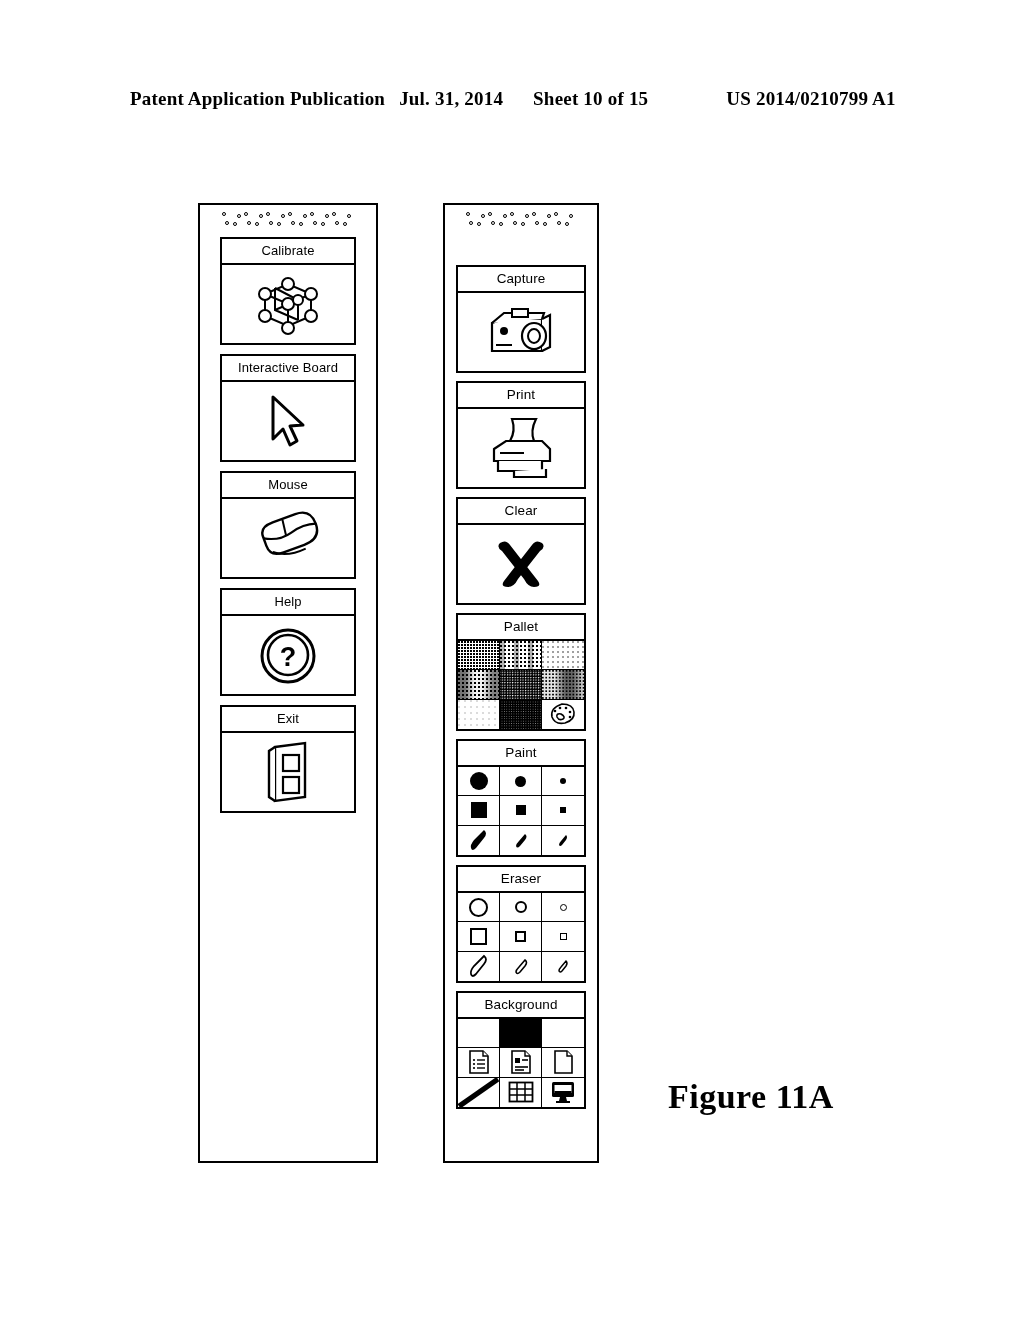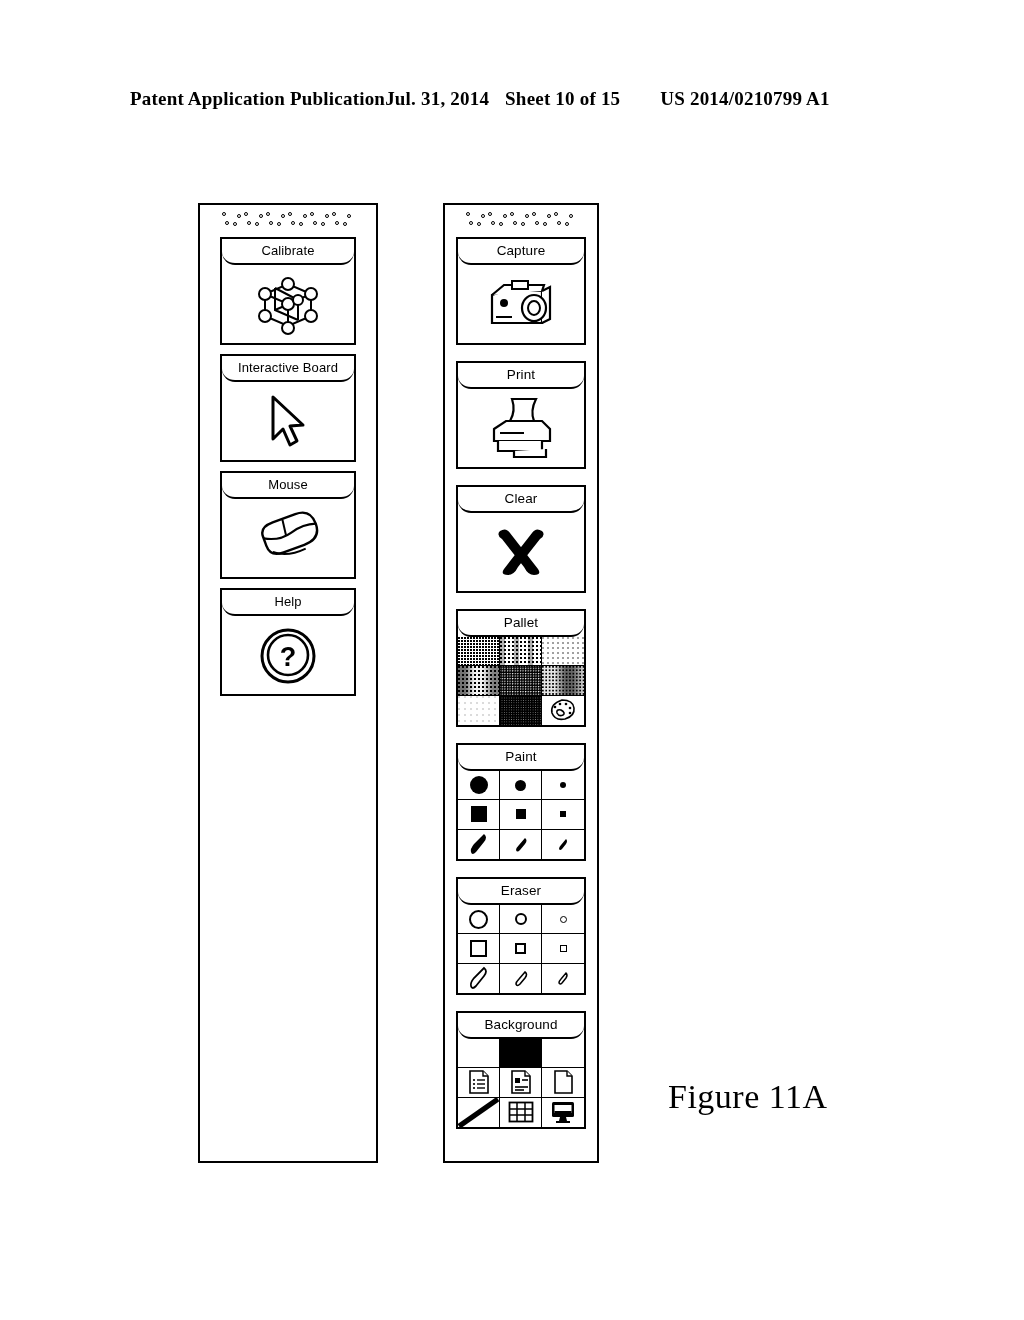"Patent Application Publication" .pub-header { gap: none -> 14px }
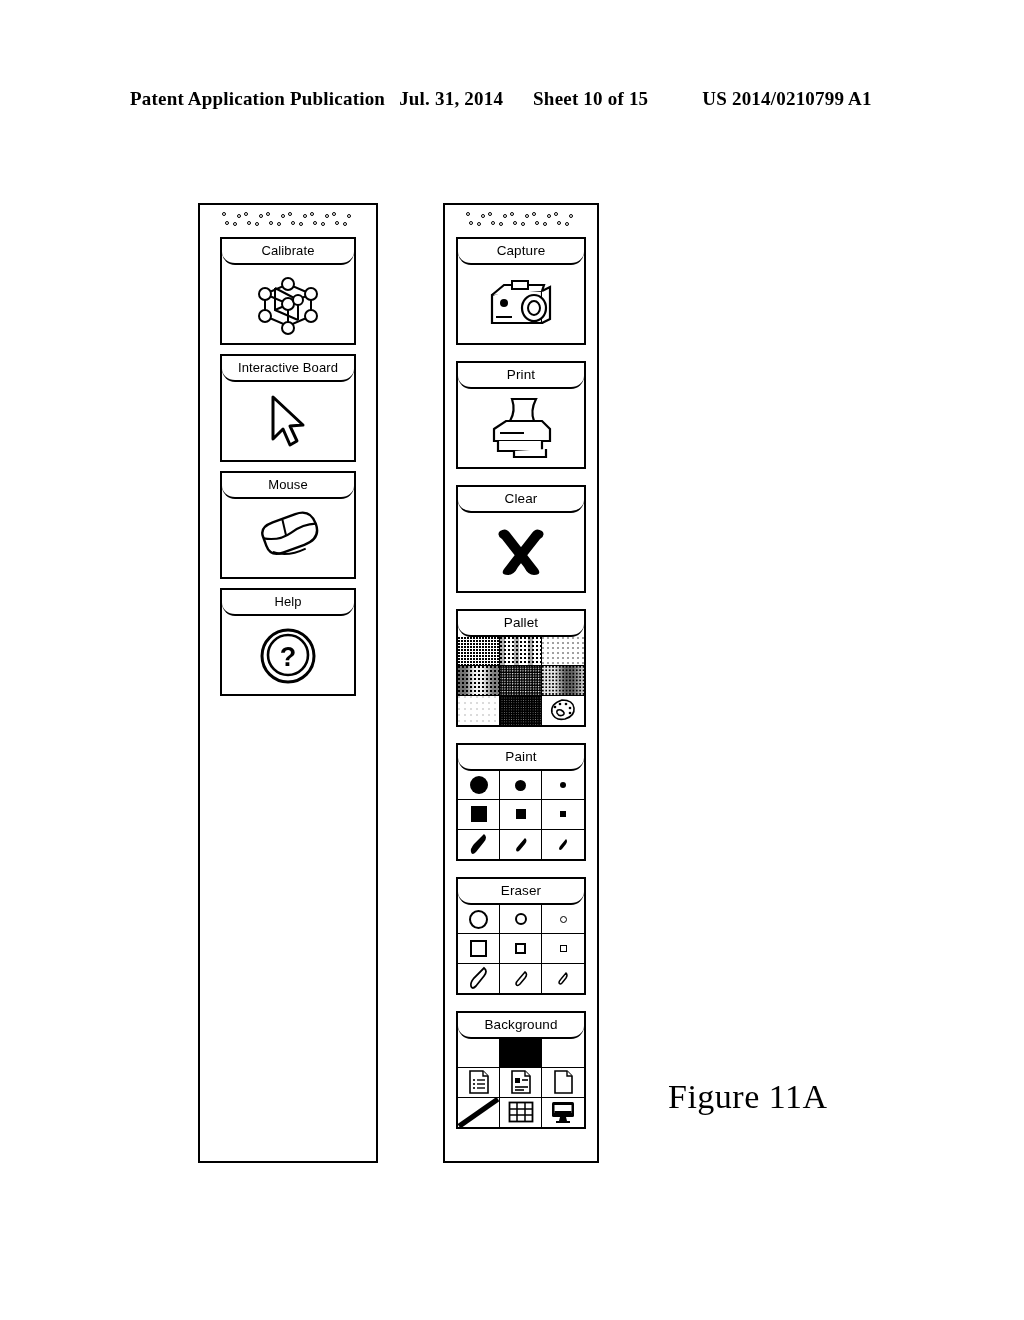"US 2014/0210799 A1" .pub-header .h-num { margin-left: 40px -> 64px }
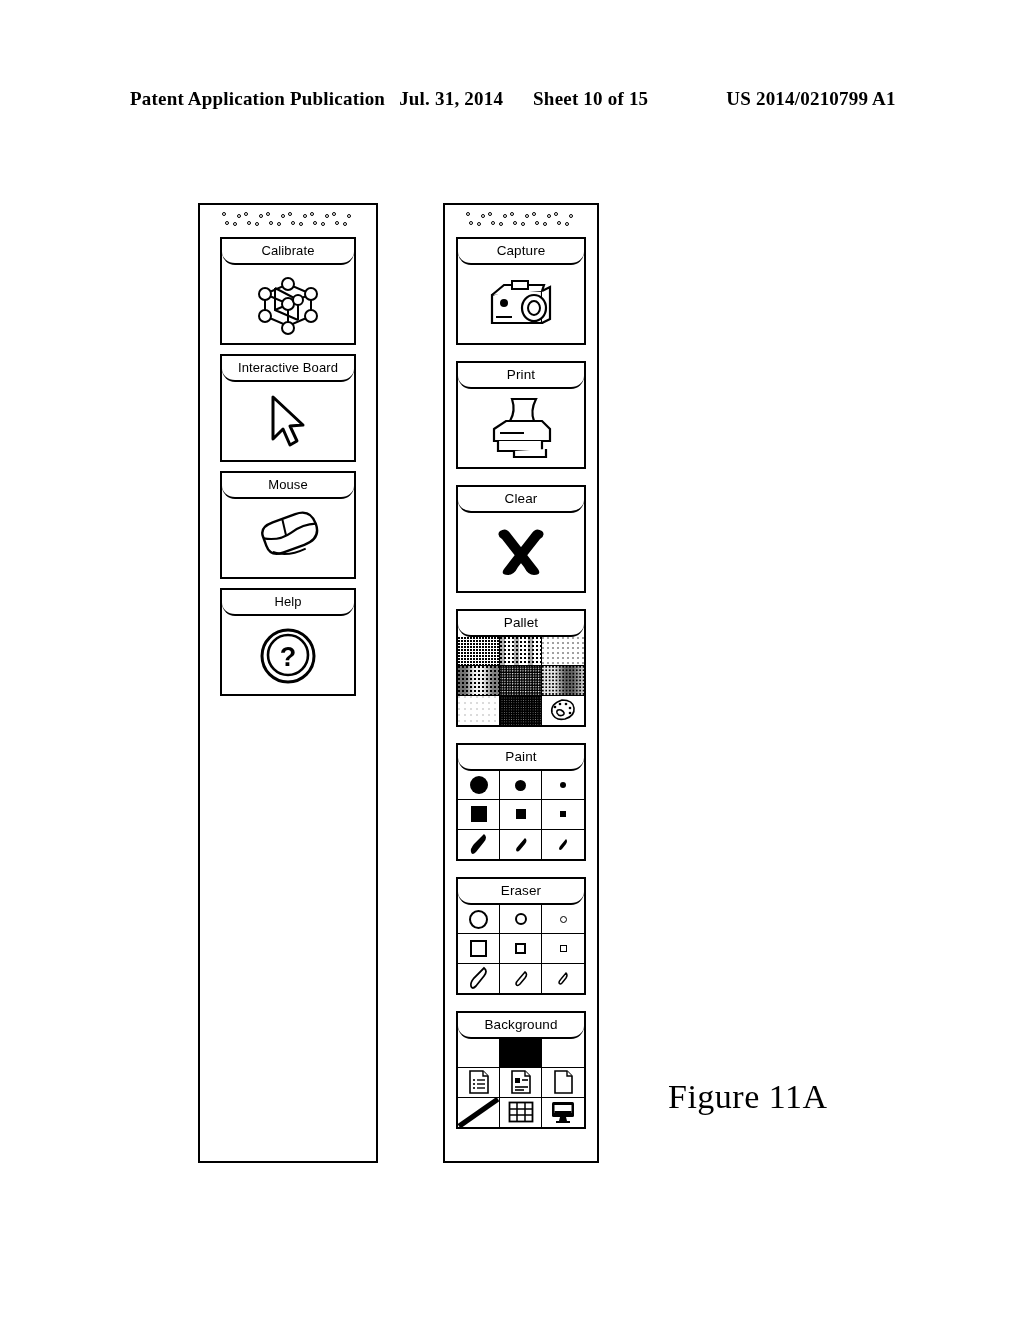"Calibrate" .tile-label { border-radius: 13px -> none }
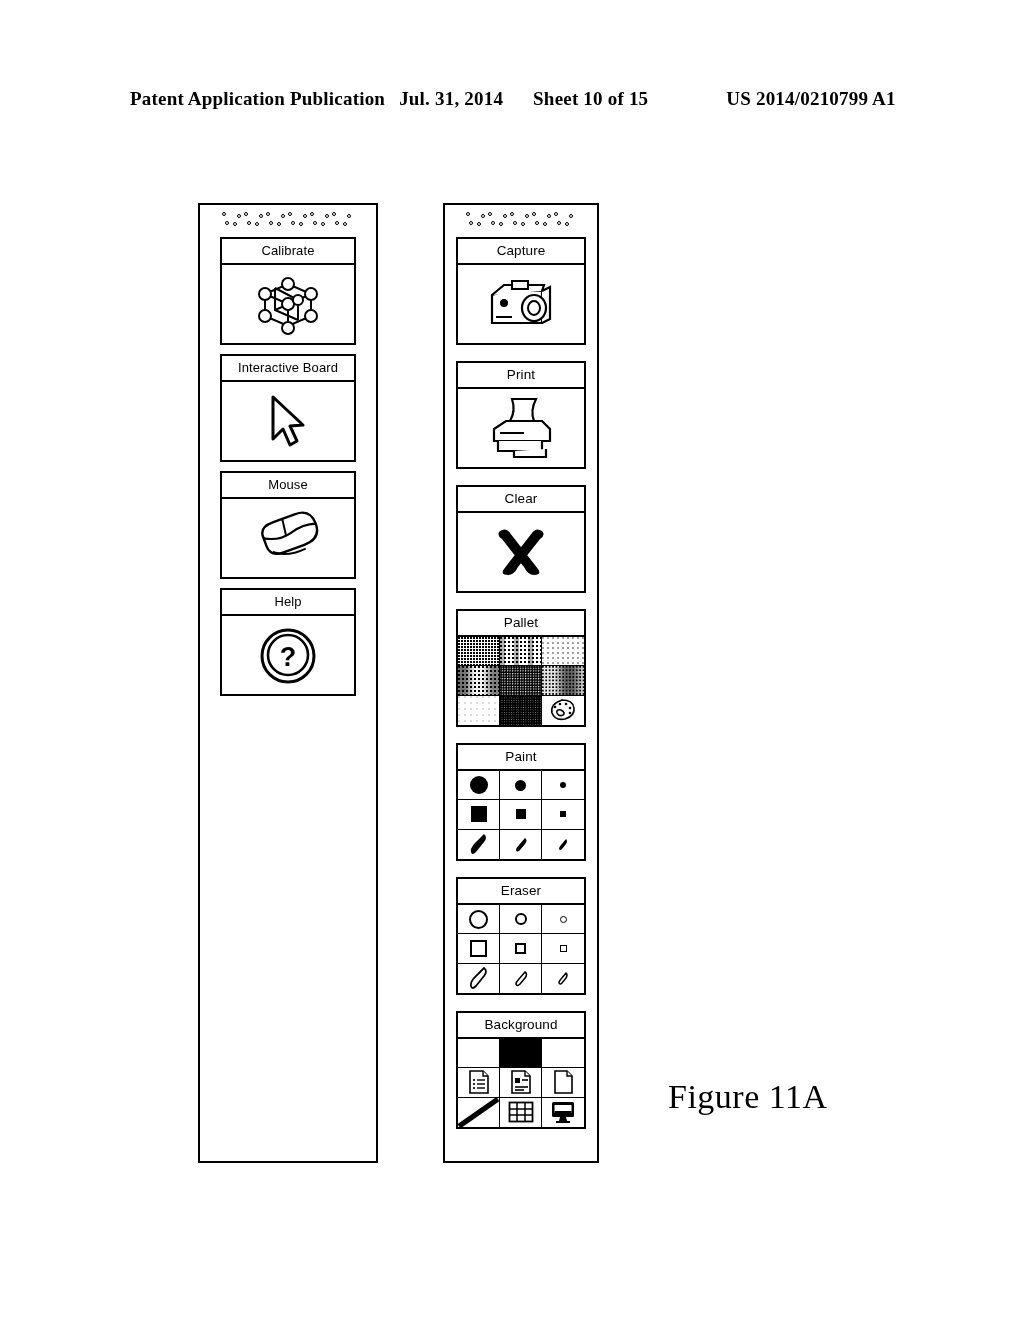"Capture" #toolbar-right .tiles { gap: 16px -> 8px; margin-top: none -> 28px }
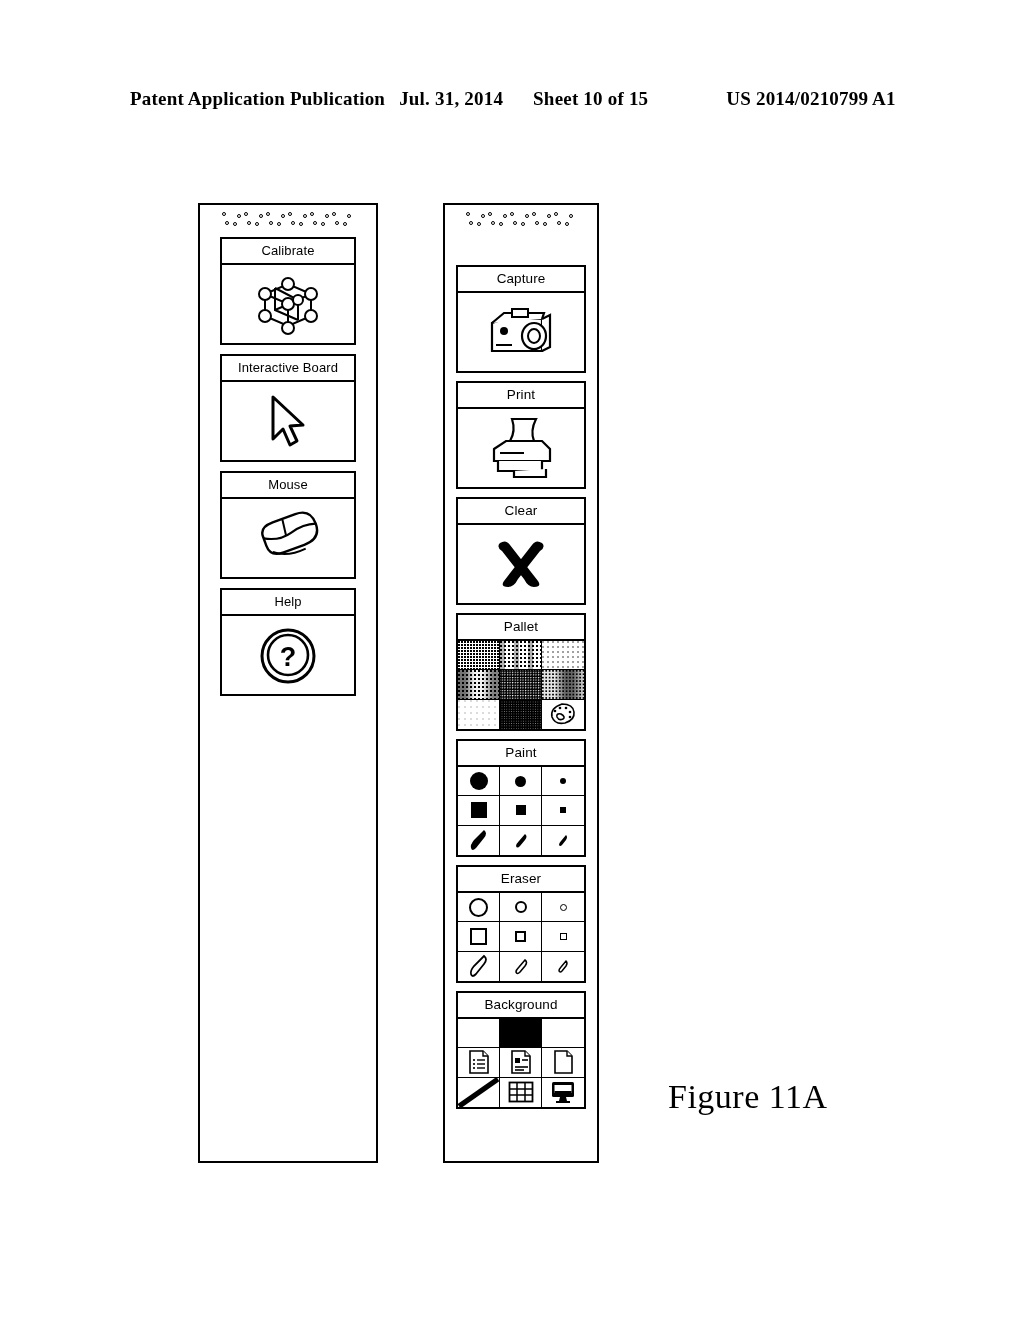"Exit" div.tile { html: none -> <div> <div>Exit</div> <div> <svg> <path></path> <path></path> <rect></rect> <rect></rect> </svg> </div> </div> }
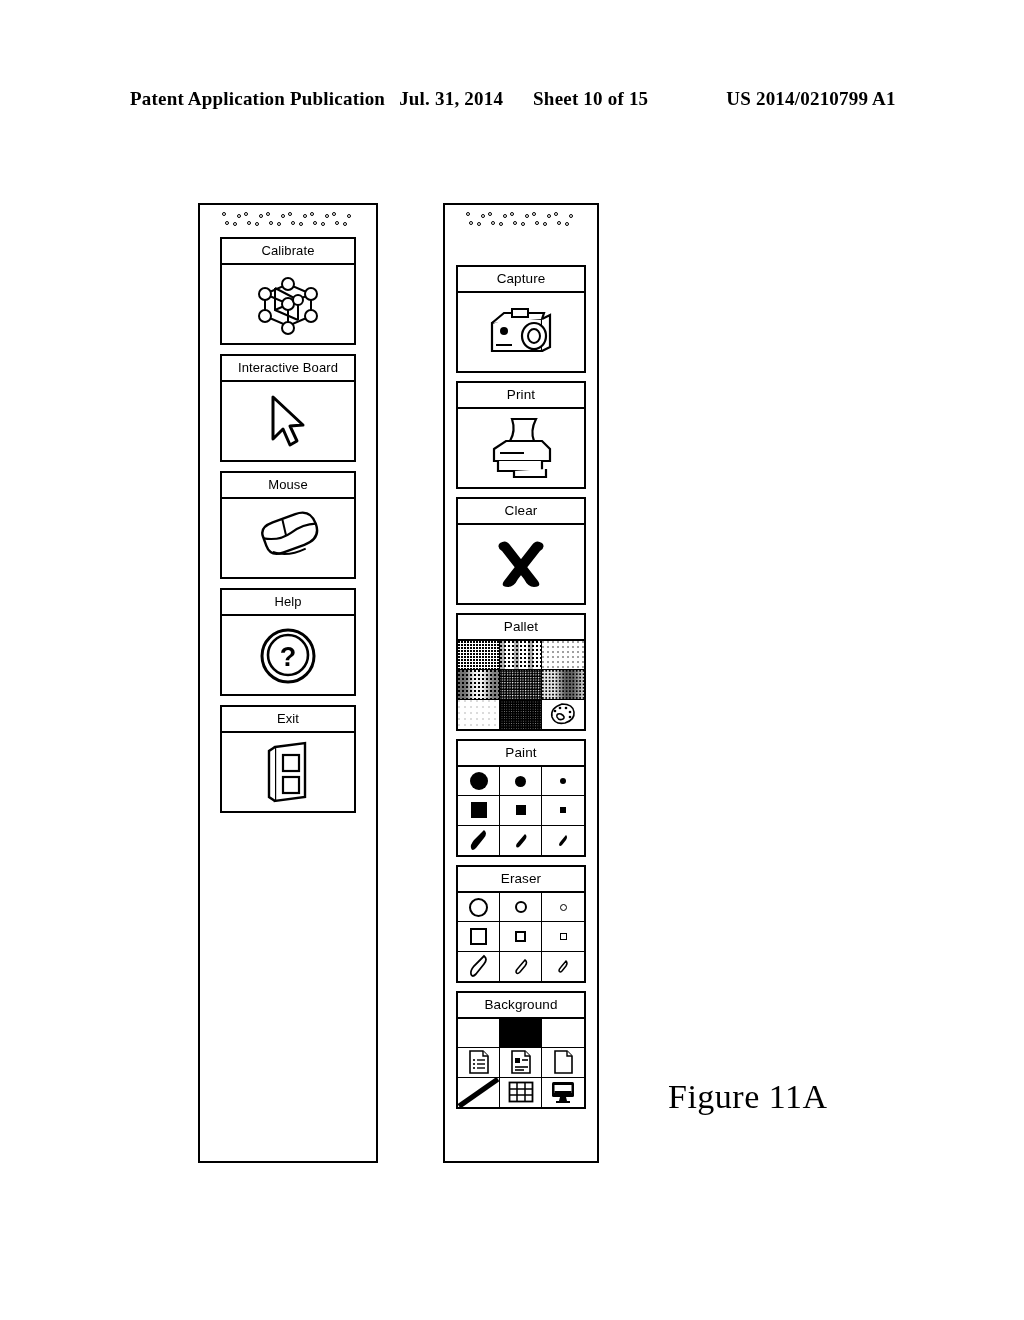"Figure 11A" .fig-caption { font-weight: normal -> bold }
